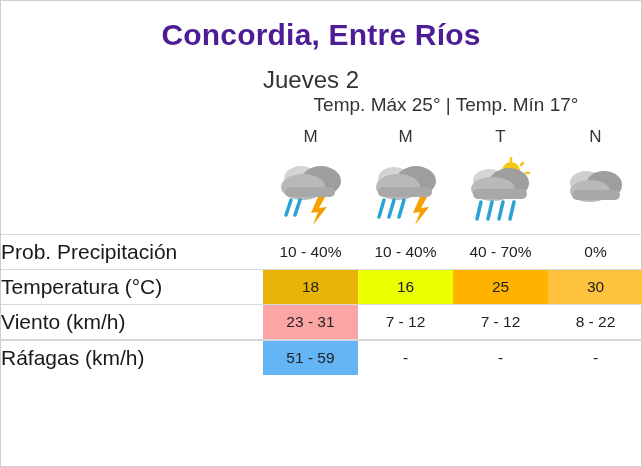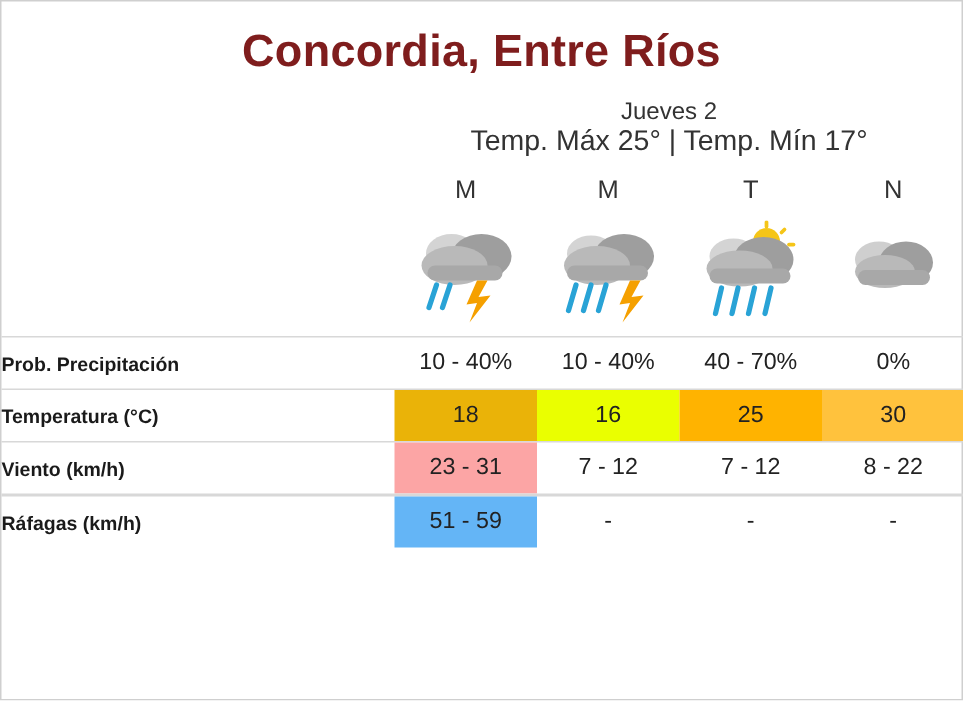"Concordia, Entre Ríos" .title { color: #7f1d1d -> #4c1d95 }
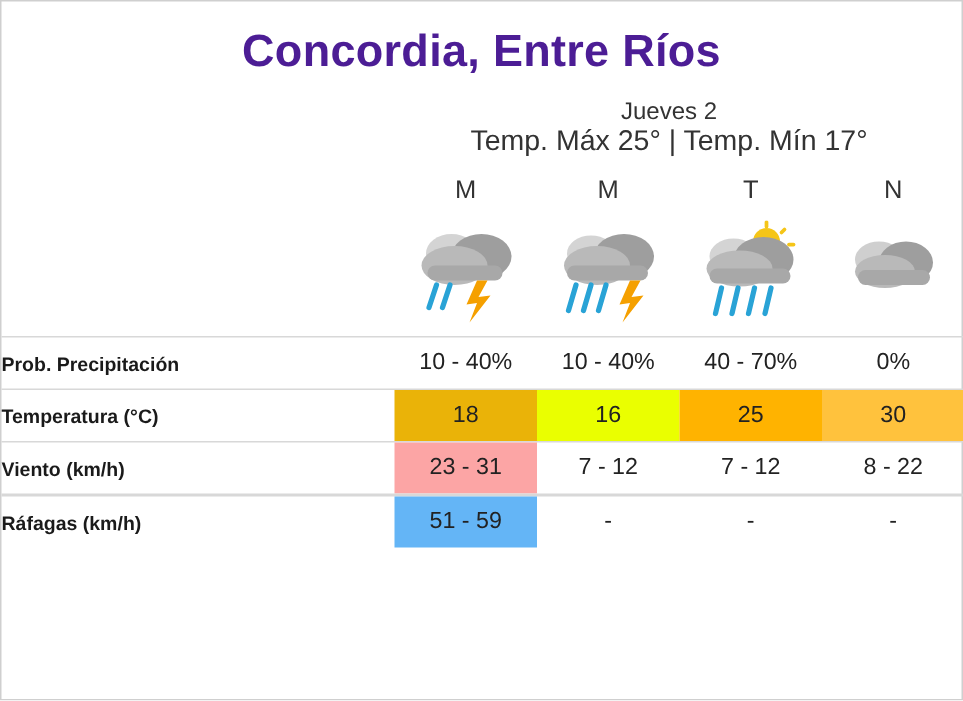"Jueves 2" .day-name { font-size: 16px -> 24px; text-align: center -> none }
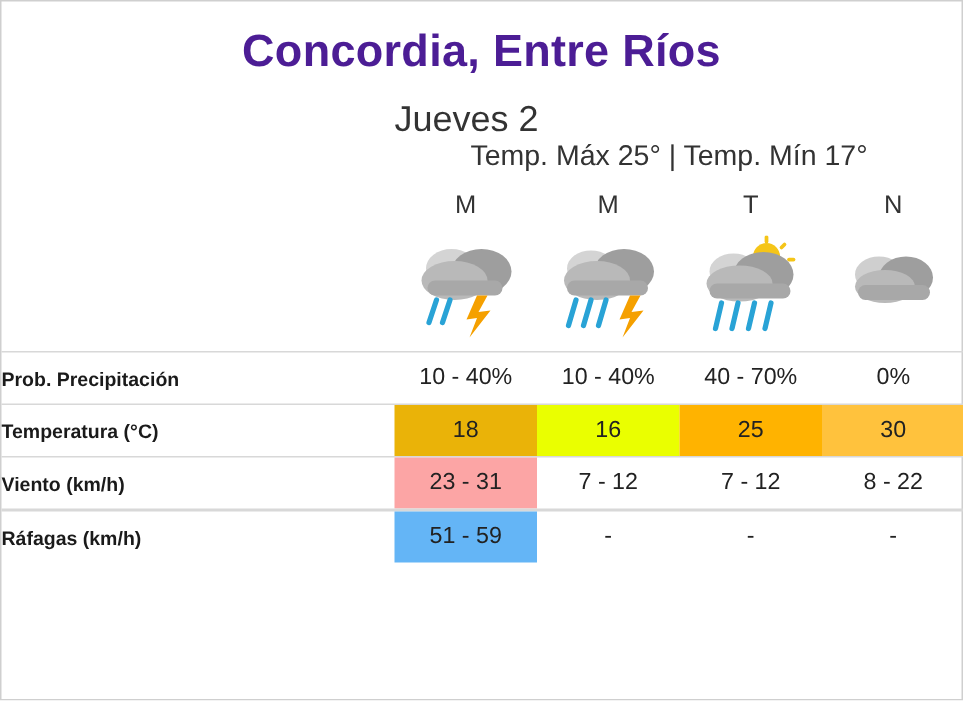"Prob. Precipitación" .row-label { font-size: 13px -> 21px; font-weight: bold -> normal }
